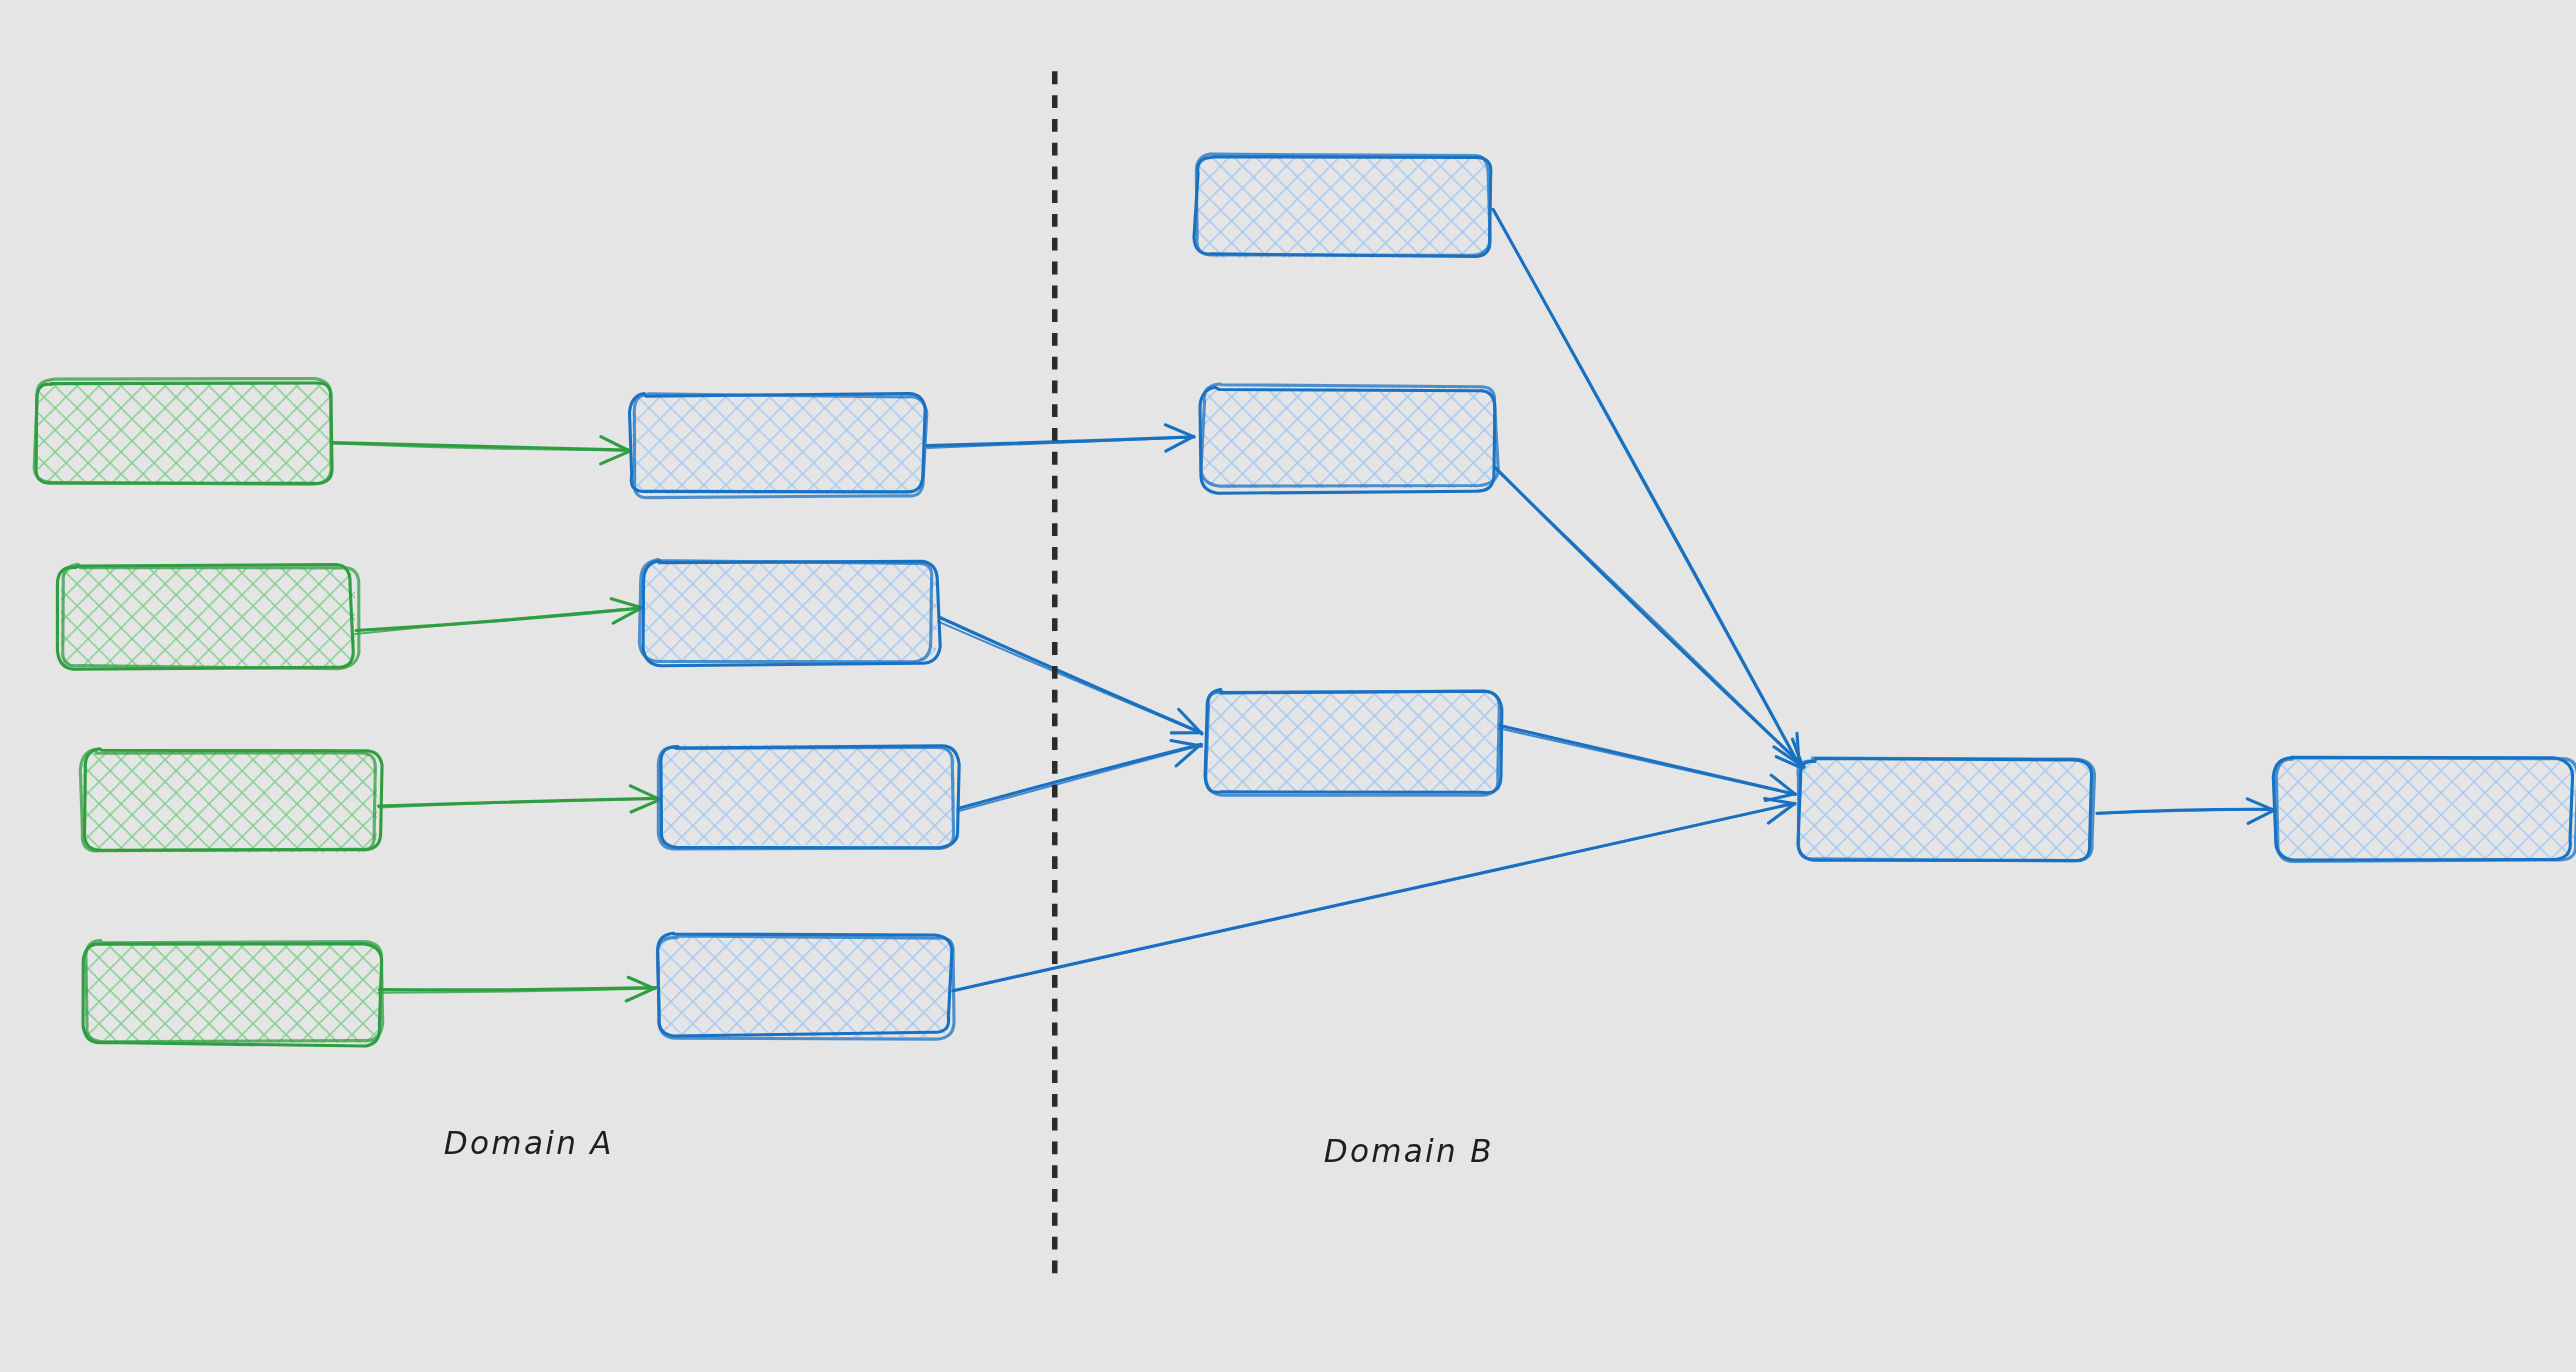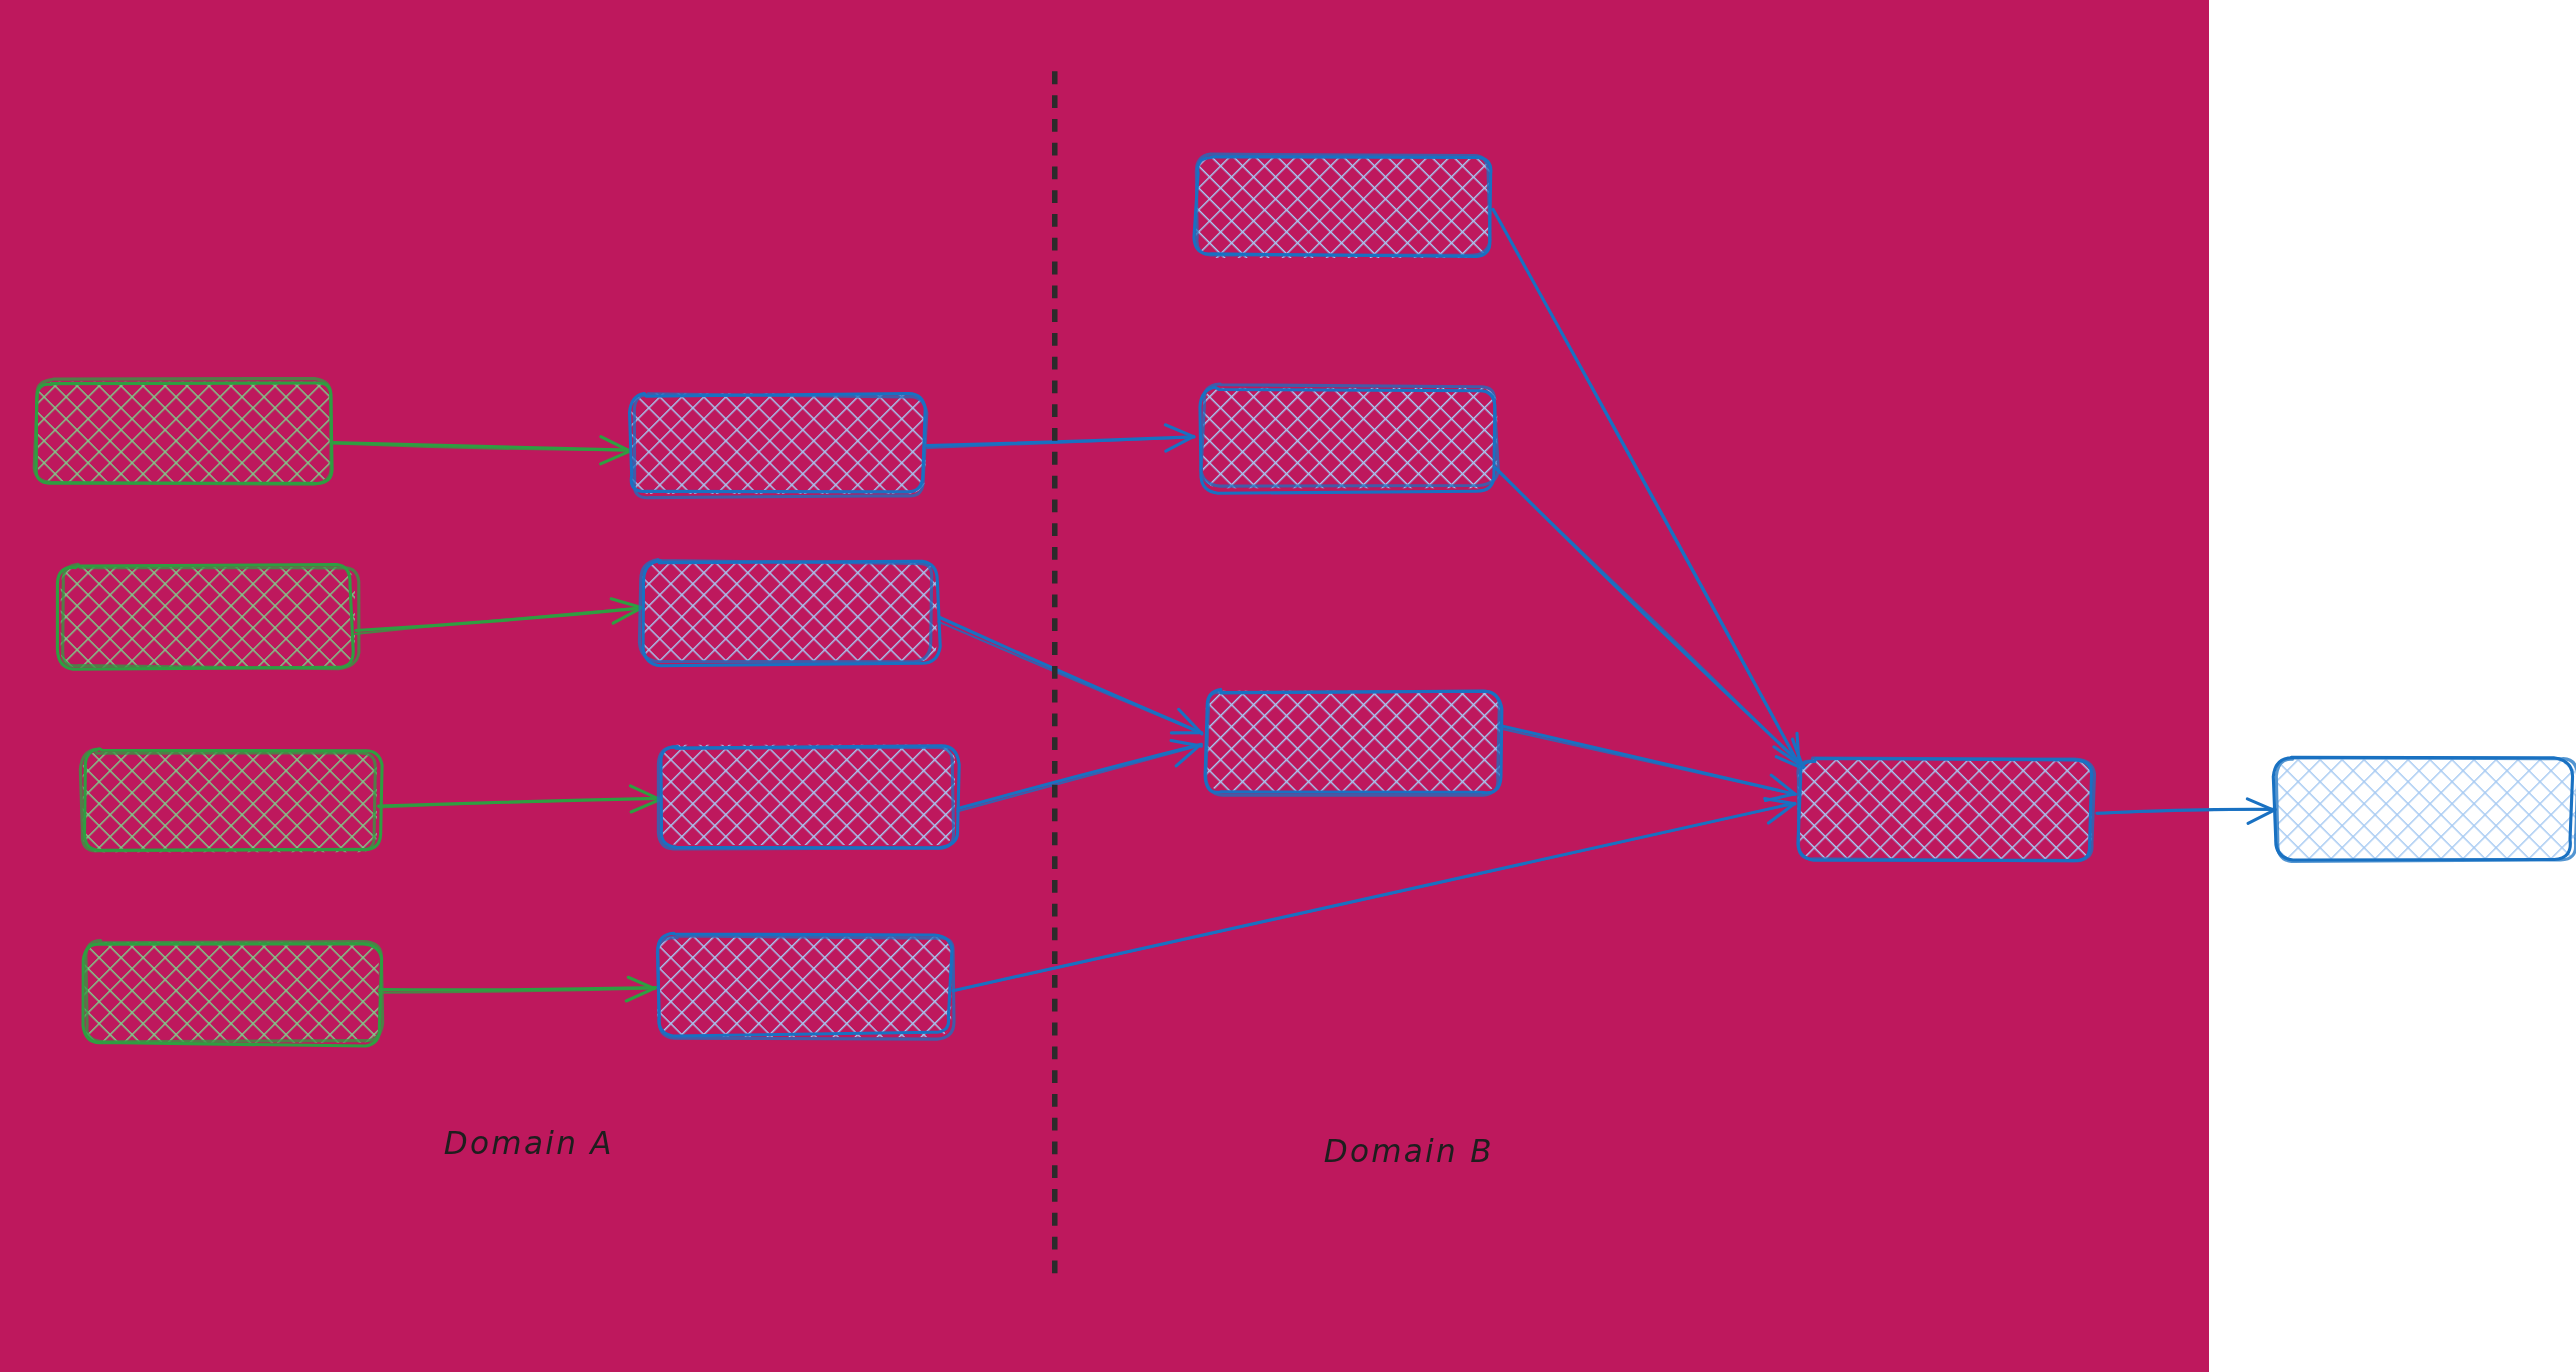"Domain A" #canvas-root { background: #be185d -> #e5e5e5; width: 2209px -> 2576px }
